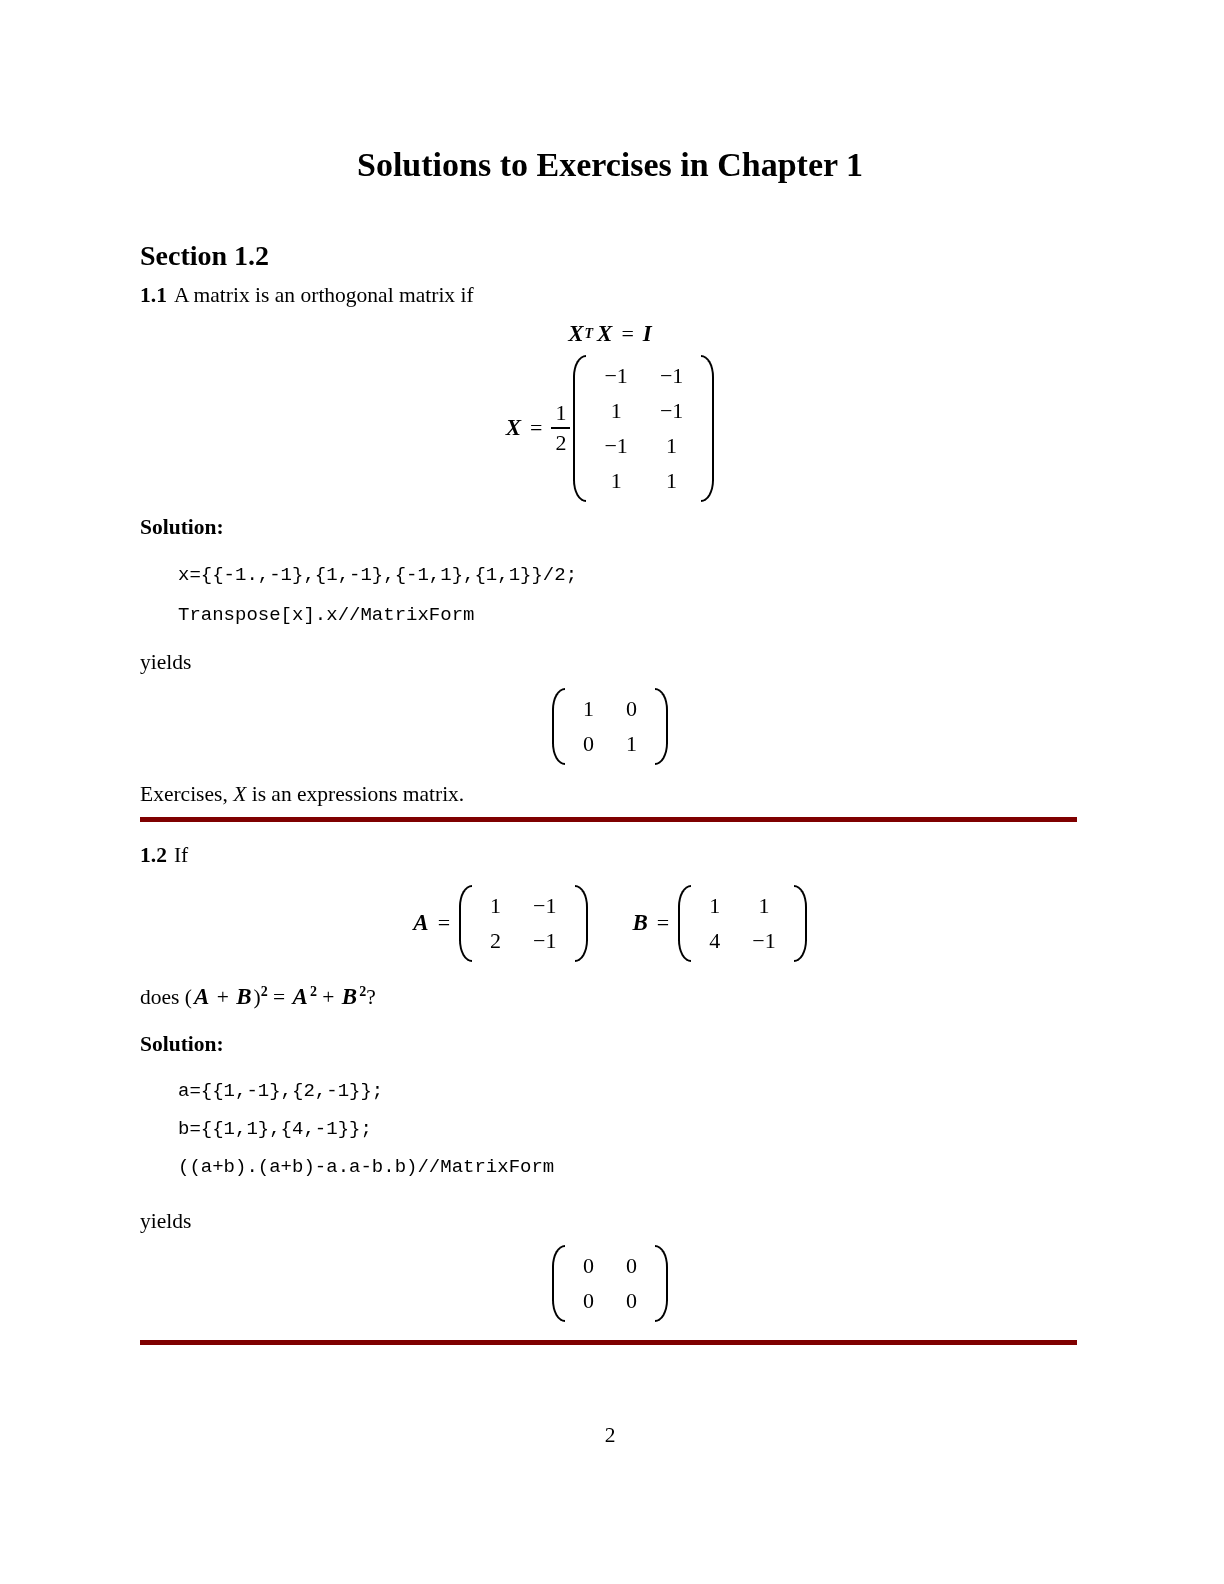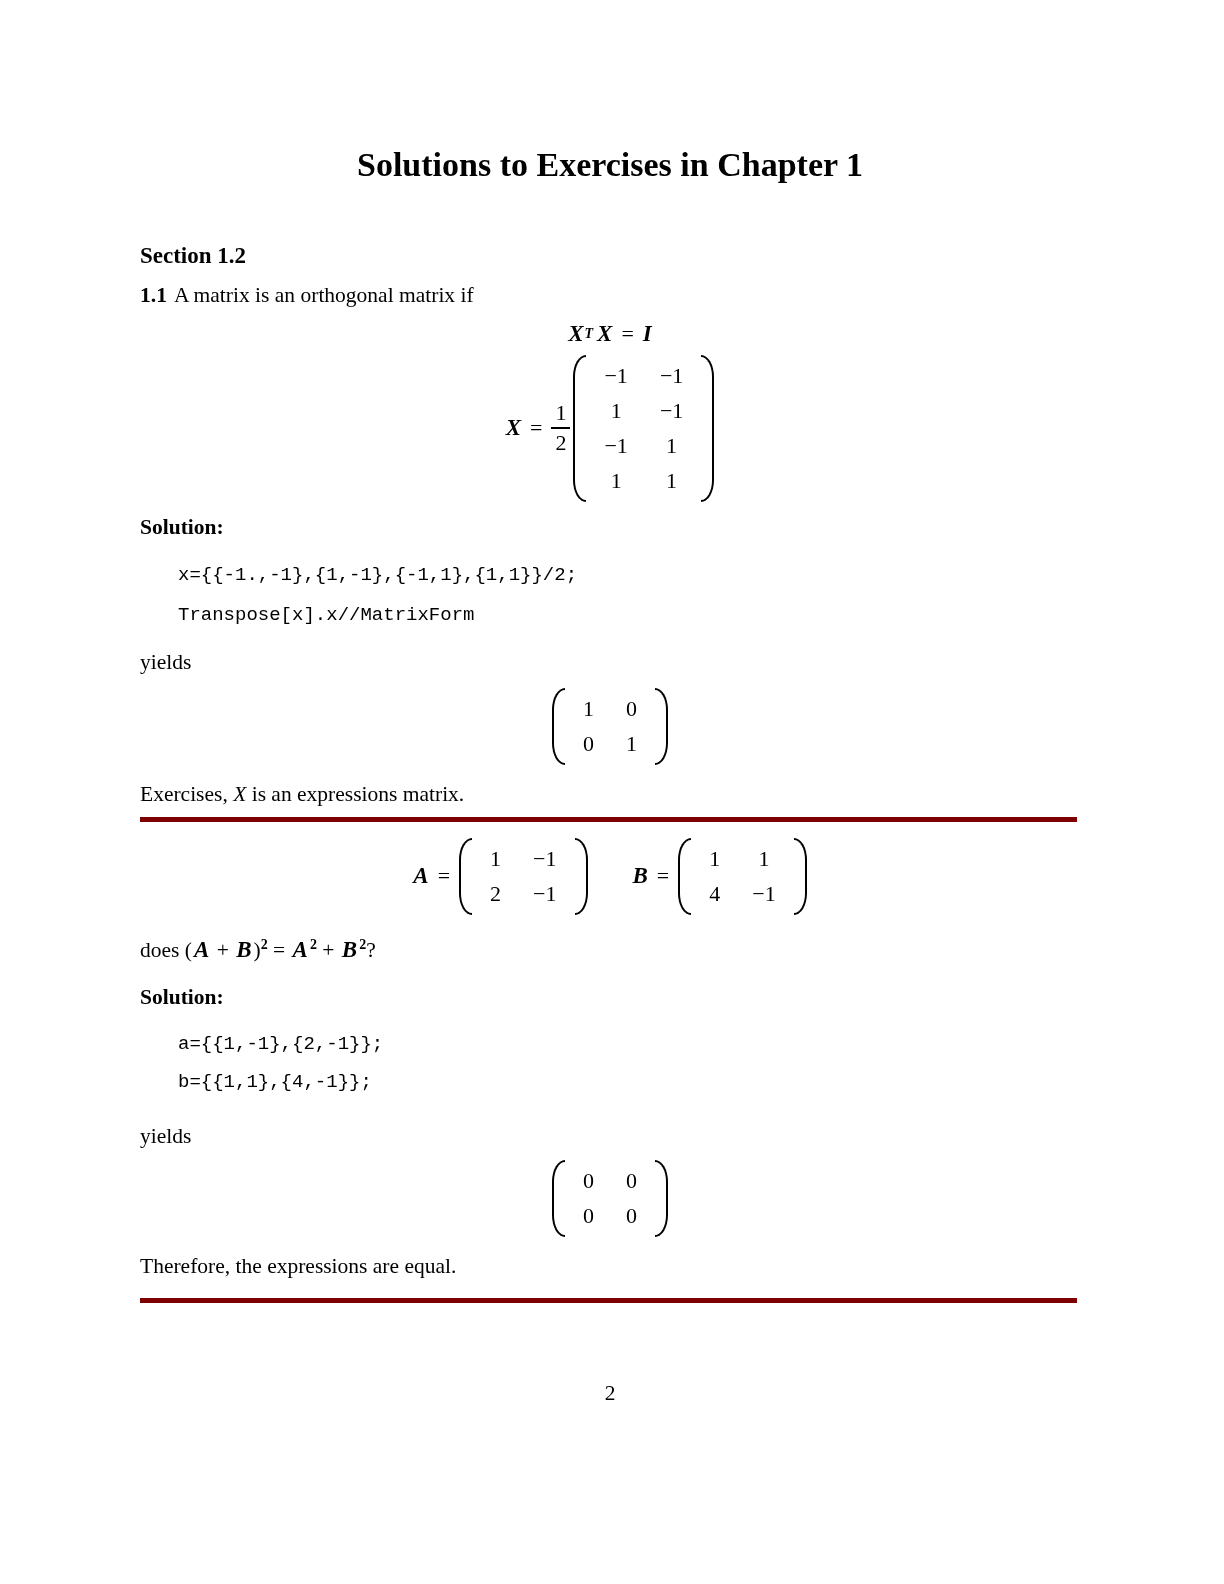"Section 1.2" .section-heading { font-size: 23px -> 28px }
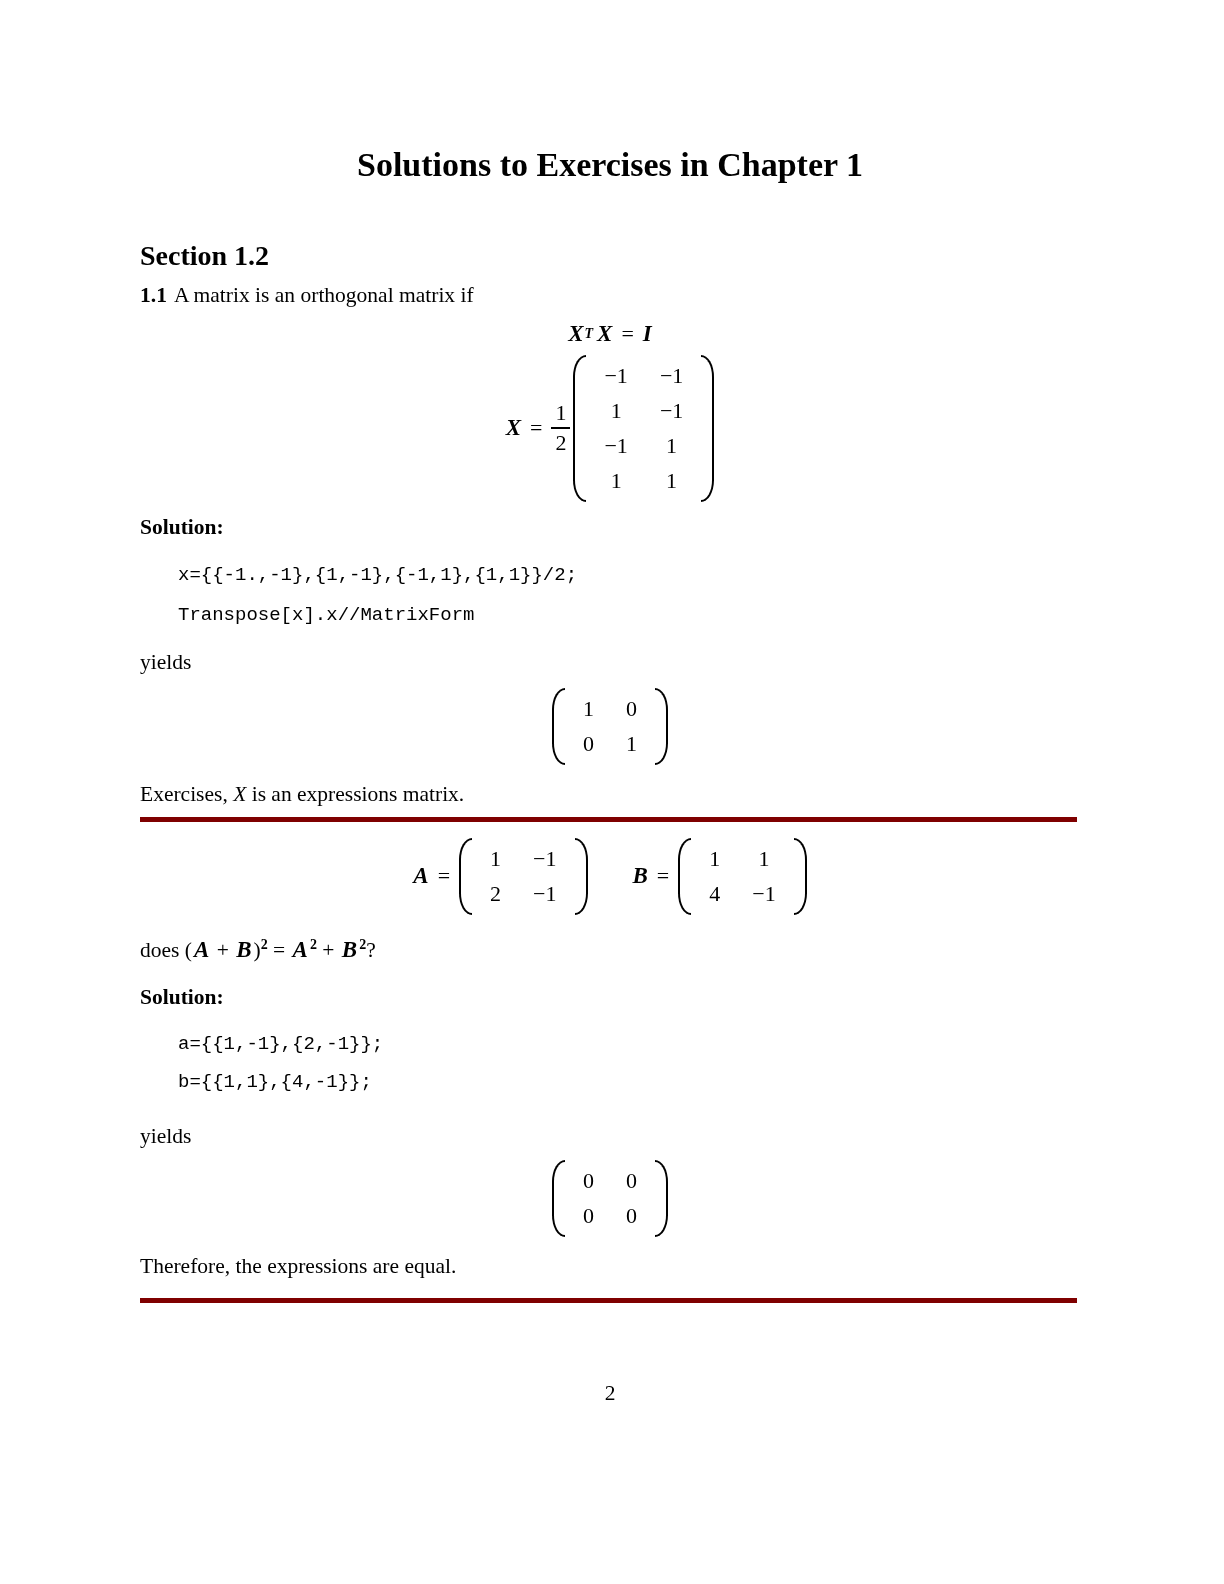"1.2 If" p.body-line { html: none -> <p><span>1.2</span><span>If</span></p> }
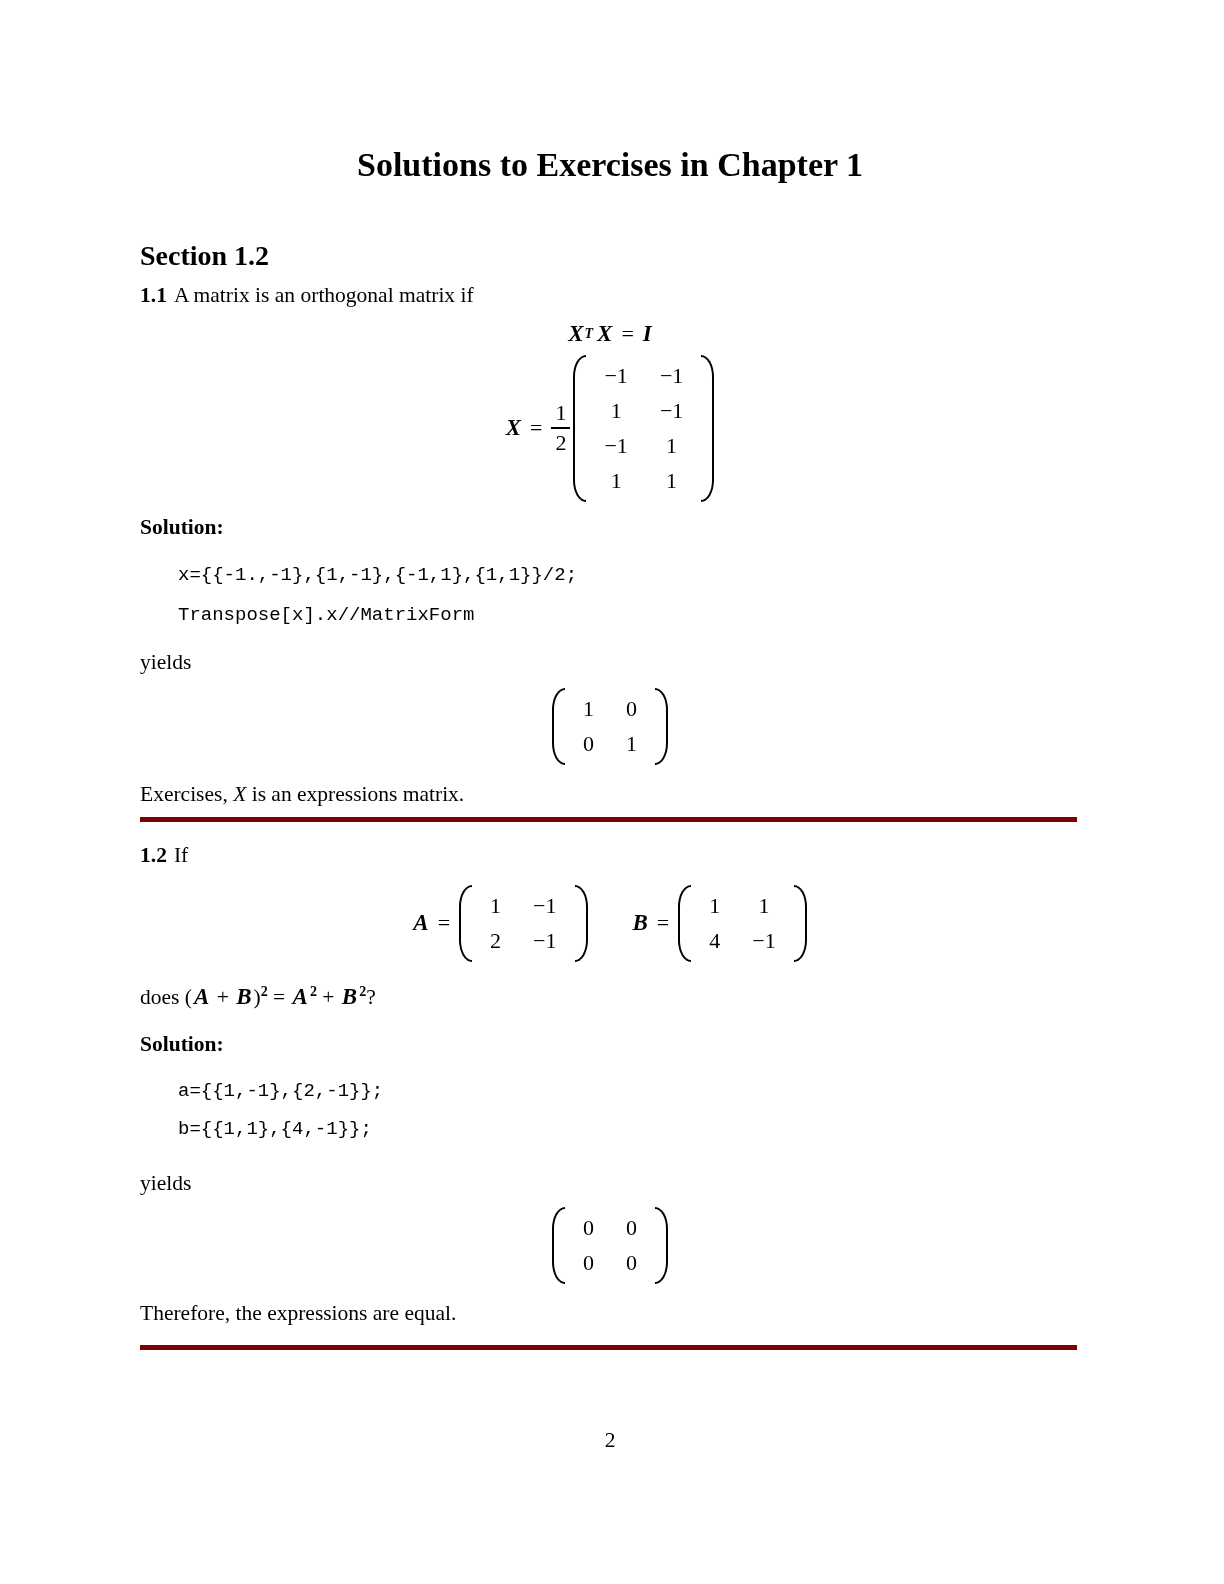"((a+b).(a+b)-a.a-b.b)//MatrixForm" div.code-line { html: none -> <div>((a+b).(a+b)-a.a-b.b)//MatrixForm</div> }
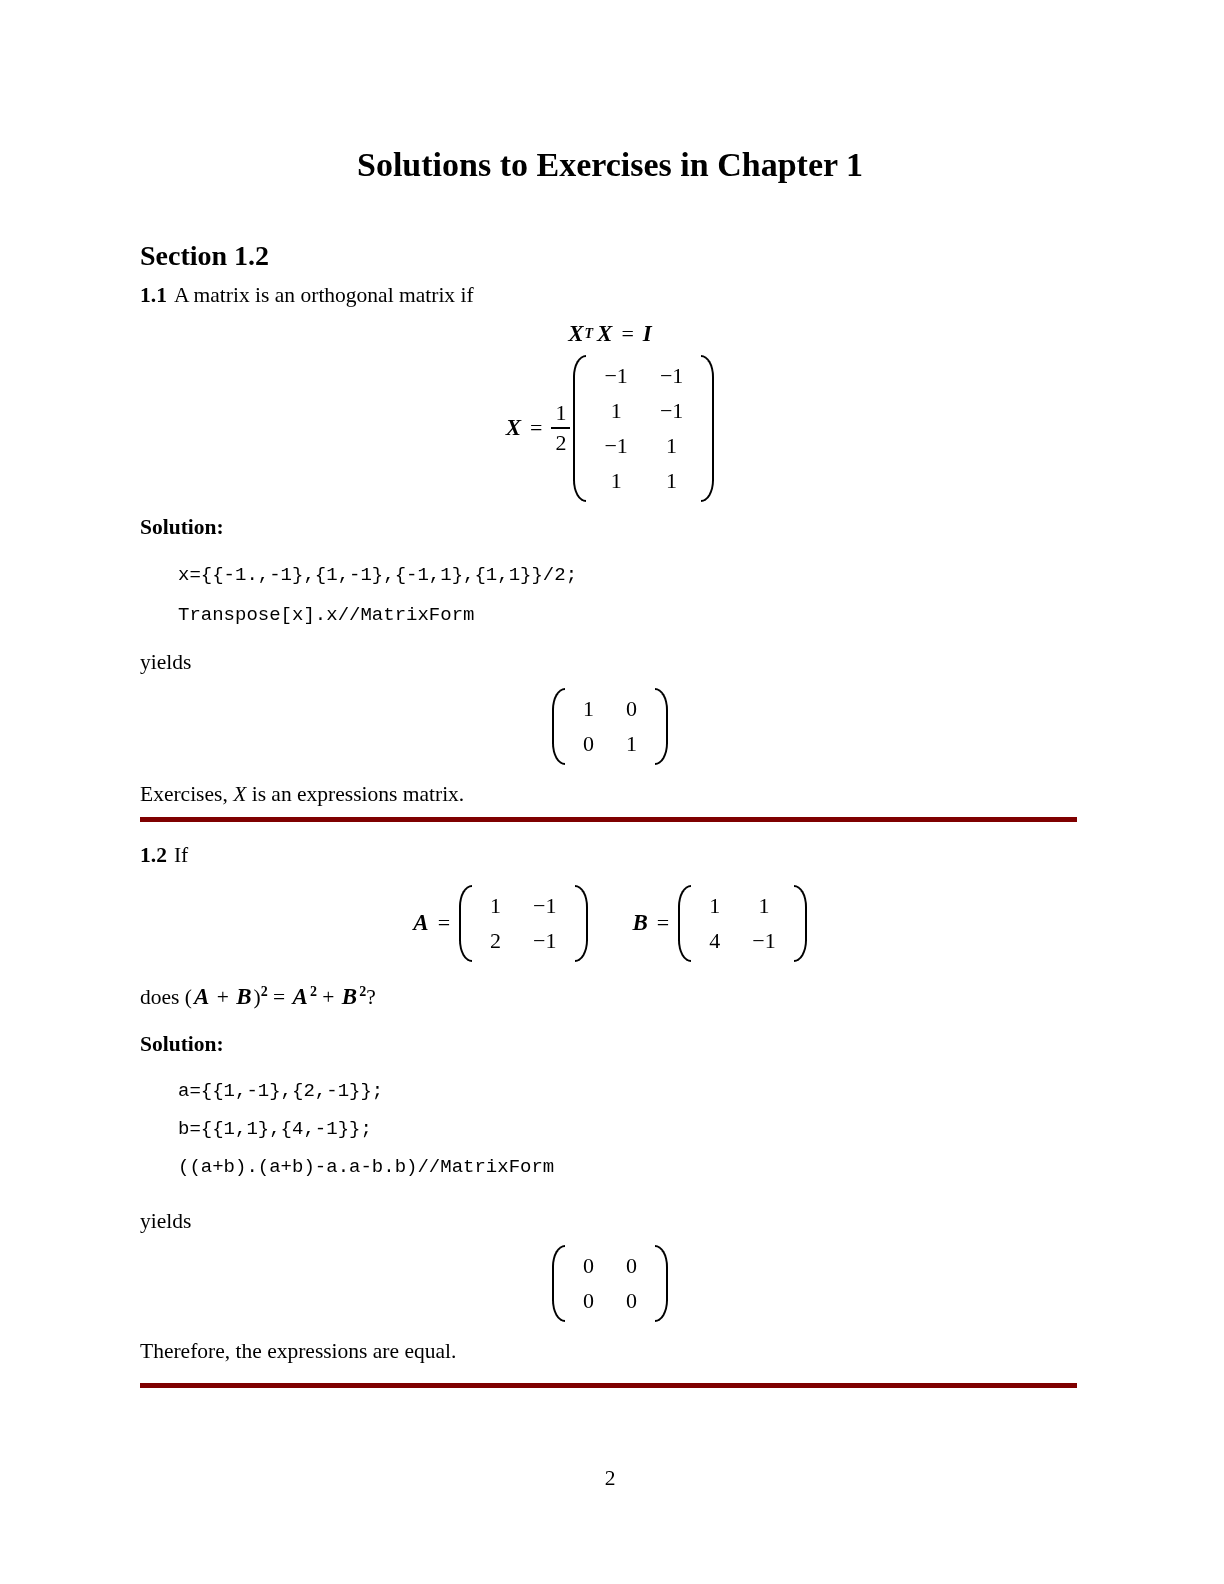"Therefore, the expressions are equal." p.body-line { html: <p>Therefore, the expressions are equal.</p> -> none }
